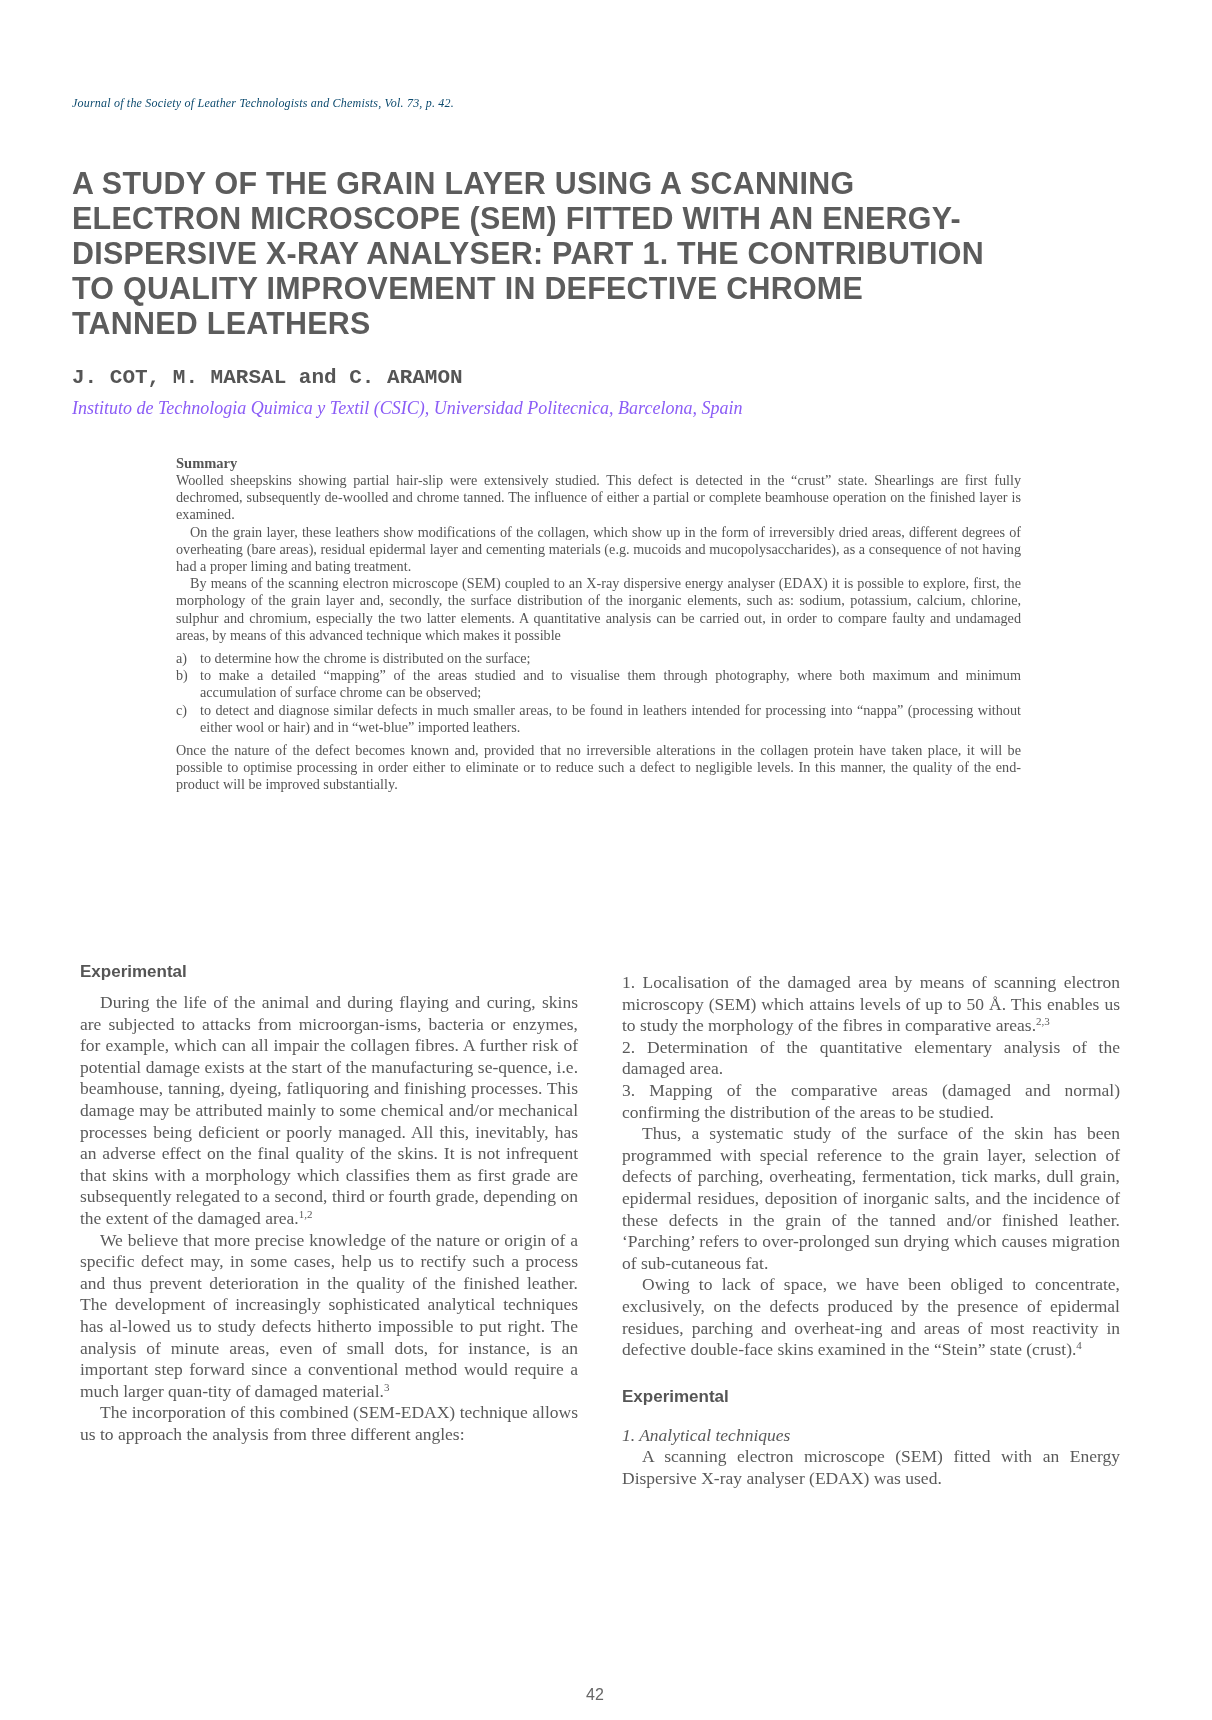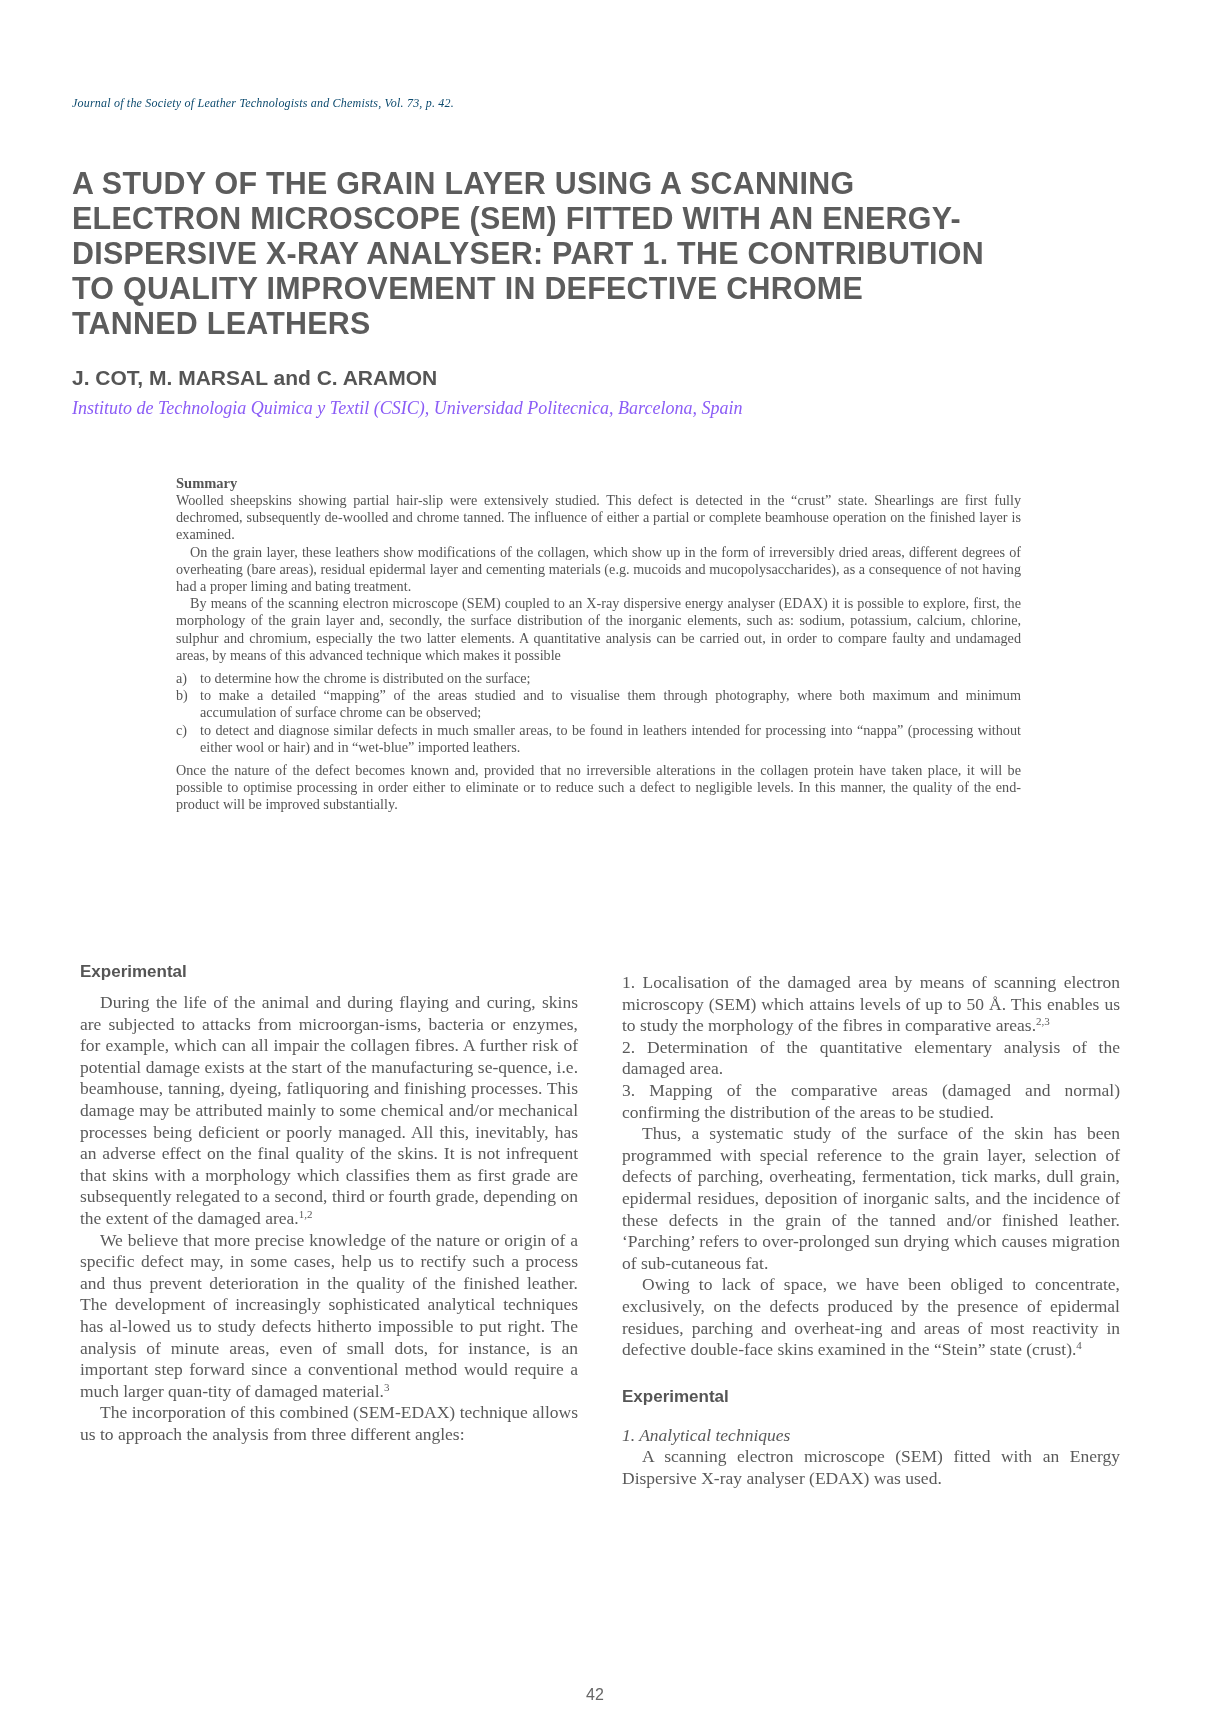"J. COT, M. MARSAL and" .authors { font-family: Liberation Sans, sans-serif -> Liberation Mono, monospace }
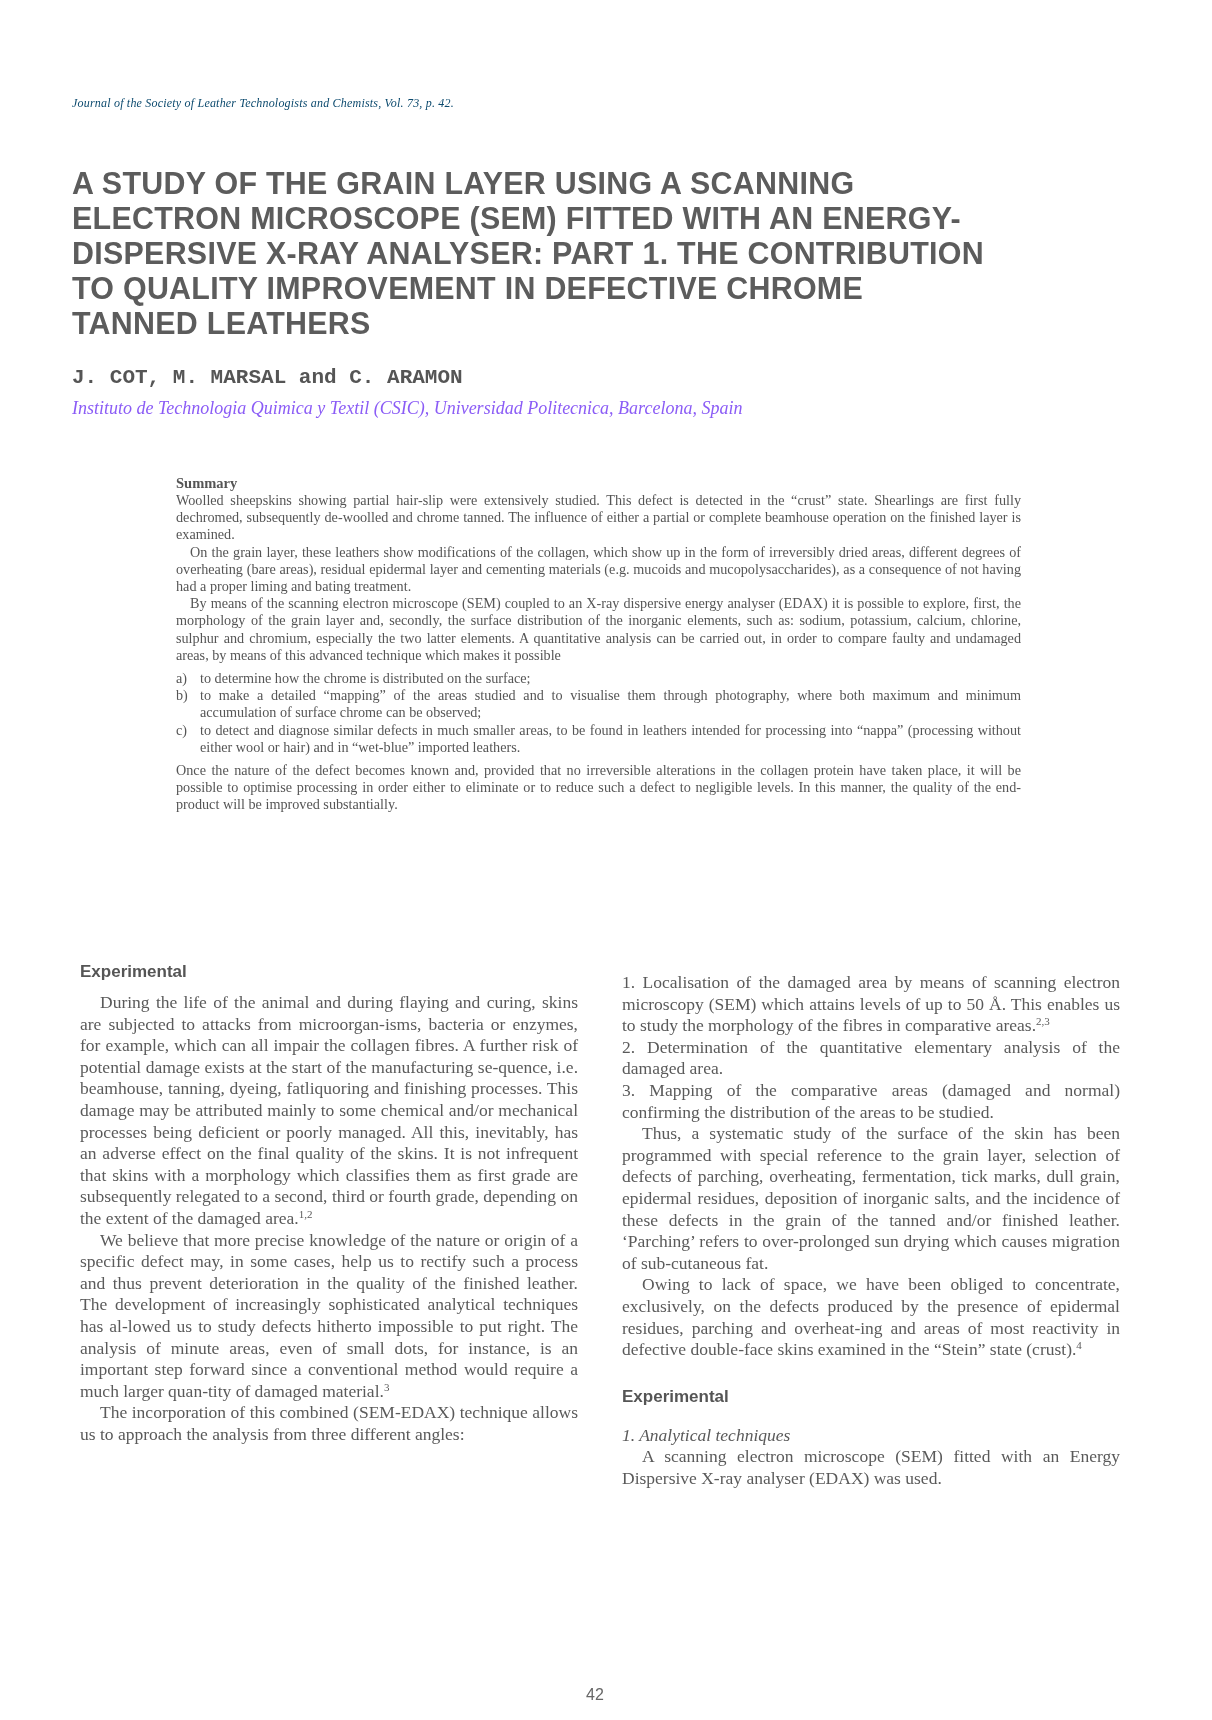"Summary" .summary { margin-top: 20px -> none }
